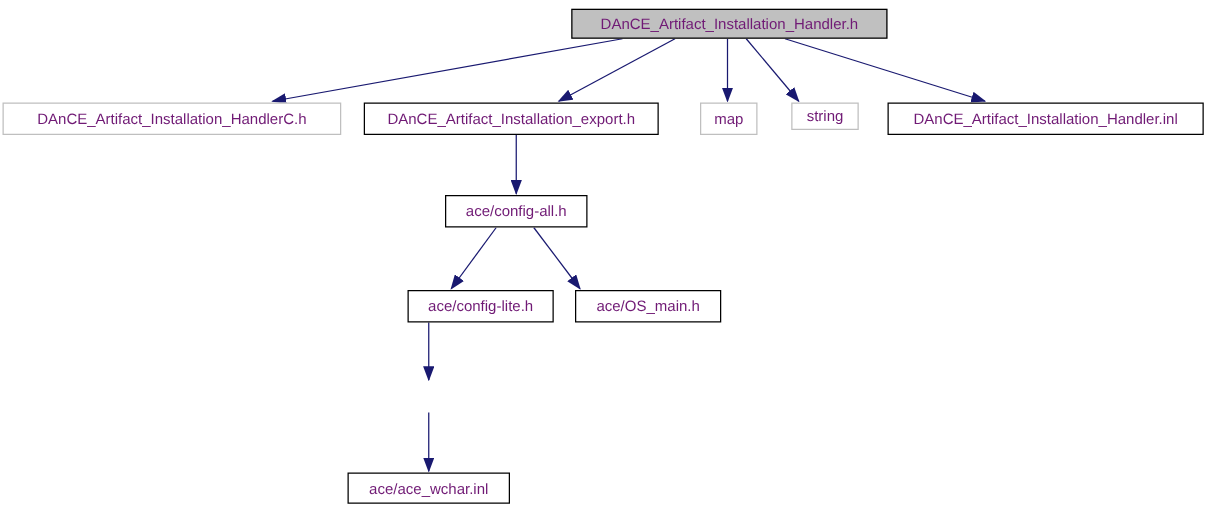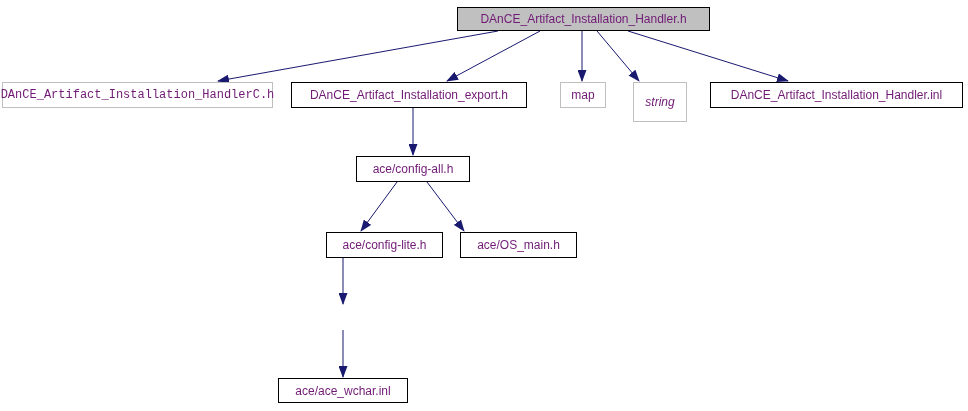"DAnCE_Artifact_Installation_HandlerC.h" div.node { font-family: Liberation Mono, monospace -> none }
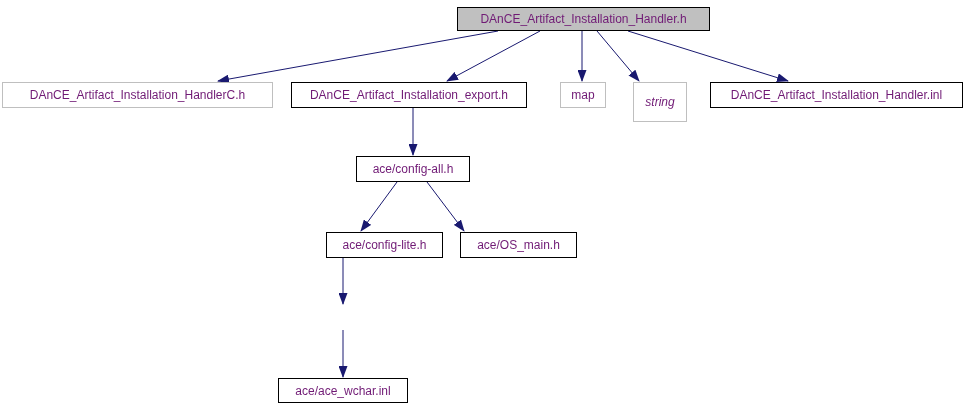"string" div.node { font-style: italic -> none; height: 40px -> 22px }
